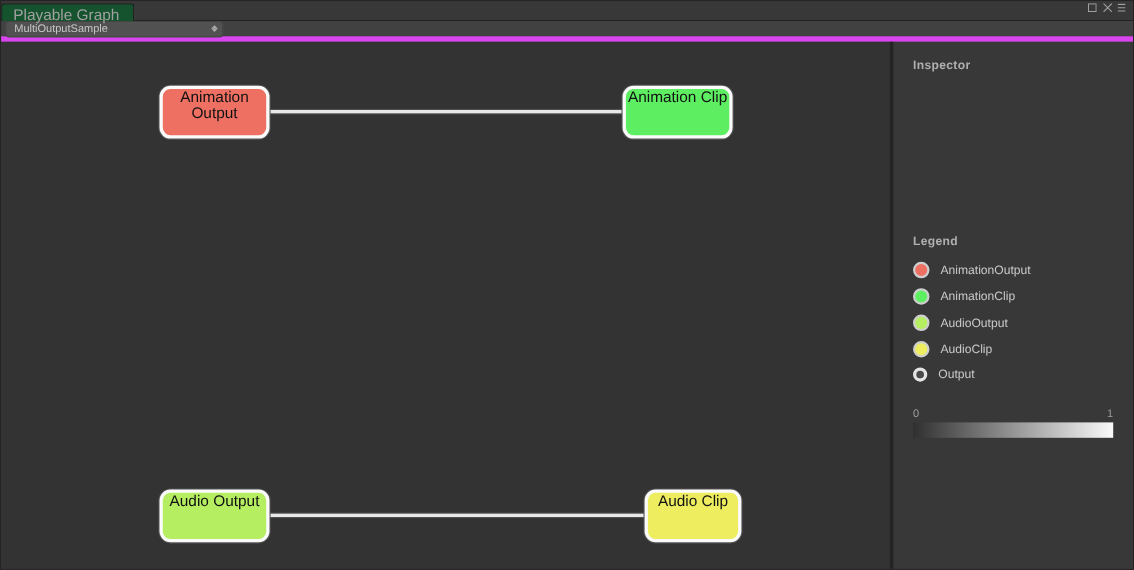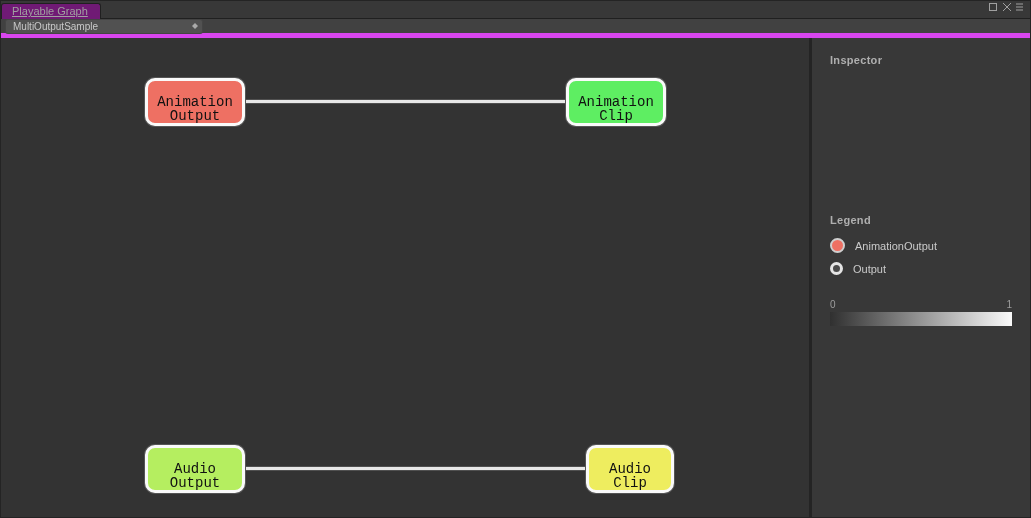"Playable Graph" .win-tab { background: #701a75 -> #14532d; font-size: 11px -> 14px; text-decoration: underline -> none }
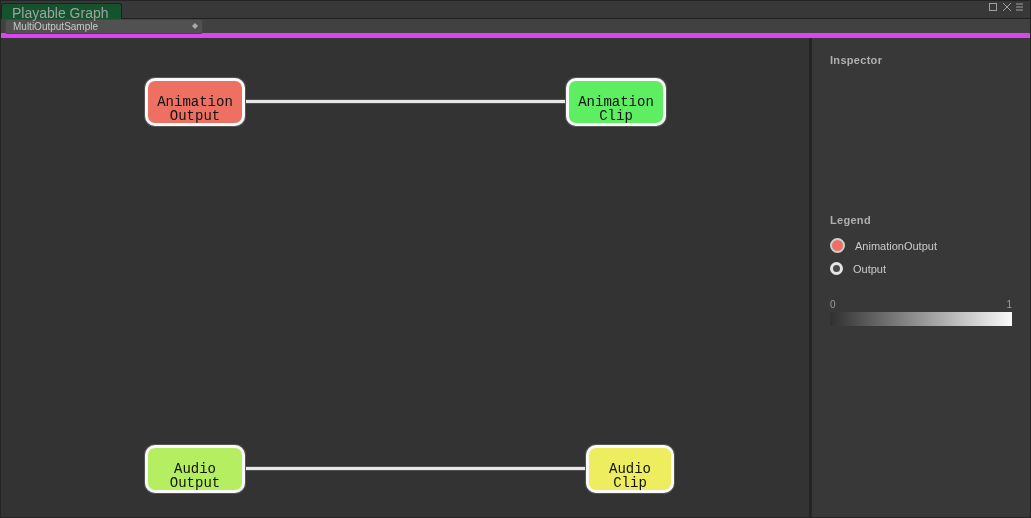"Animation Output" .node { align-items: flex-end -> flex-start; font-family: Liberation Mono, monospace -> Liberation Sans, sans-serif }
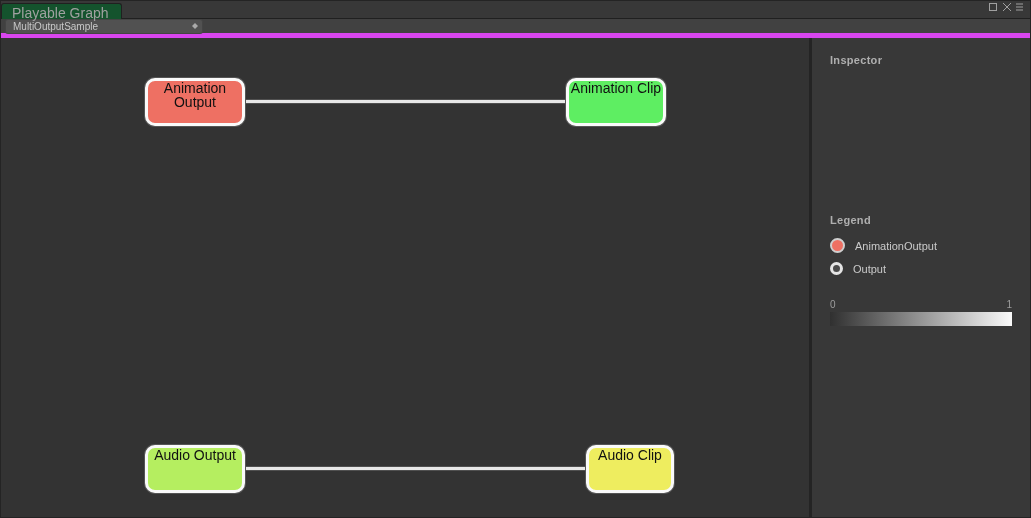"AnimationClip" div.legend-item { html: none -> <div> <span></span> <span>AnimationClip</span> </div> }
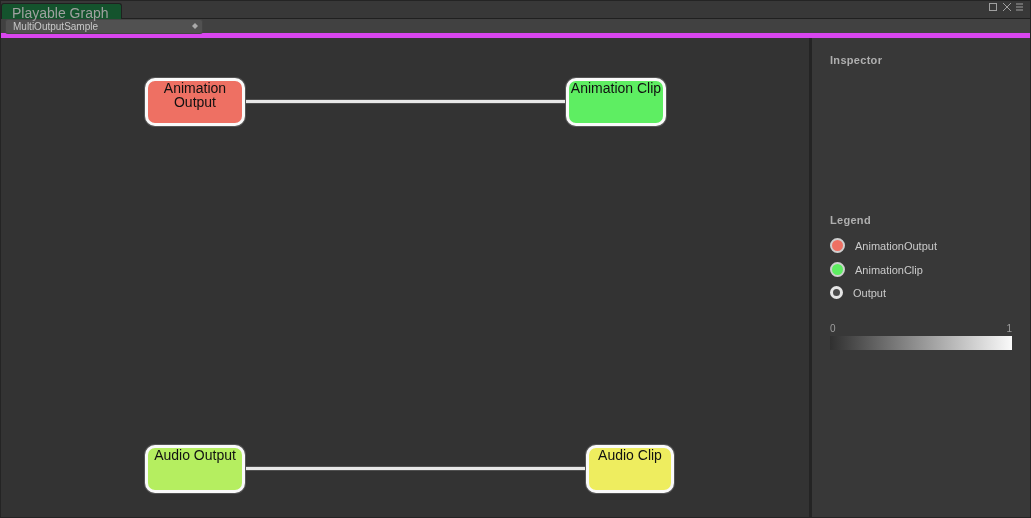"AudioOutput" div.legend-item { html: none -> <div> <span></span> <span>AudioOutput</span> </div> }
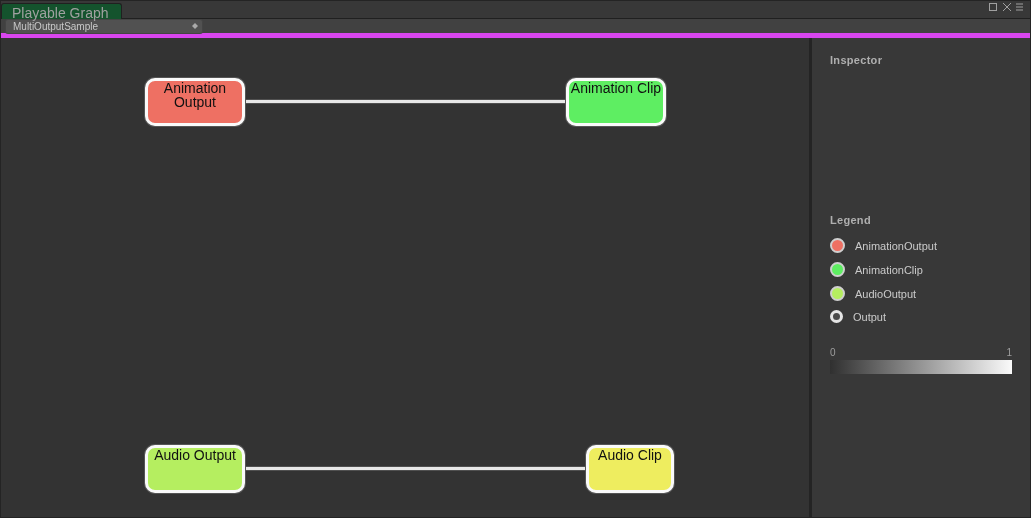"AudioClip" div.legend-item { html: none -> <div> <span></span> <span>AudioClip</span> </div> }
